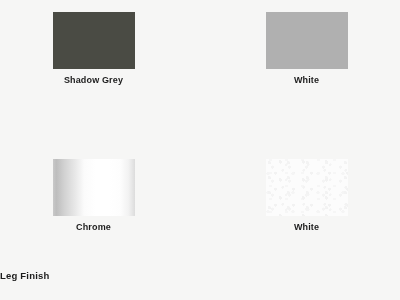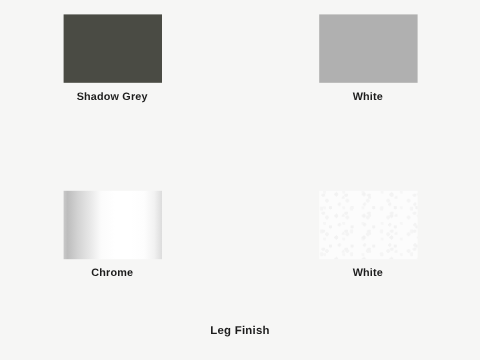"Leg Finish" #panel-caption { text-align: center -> left }
